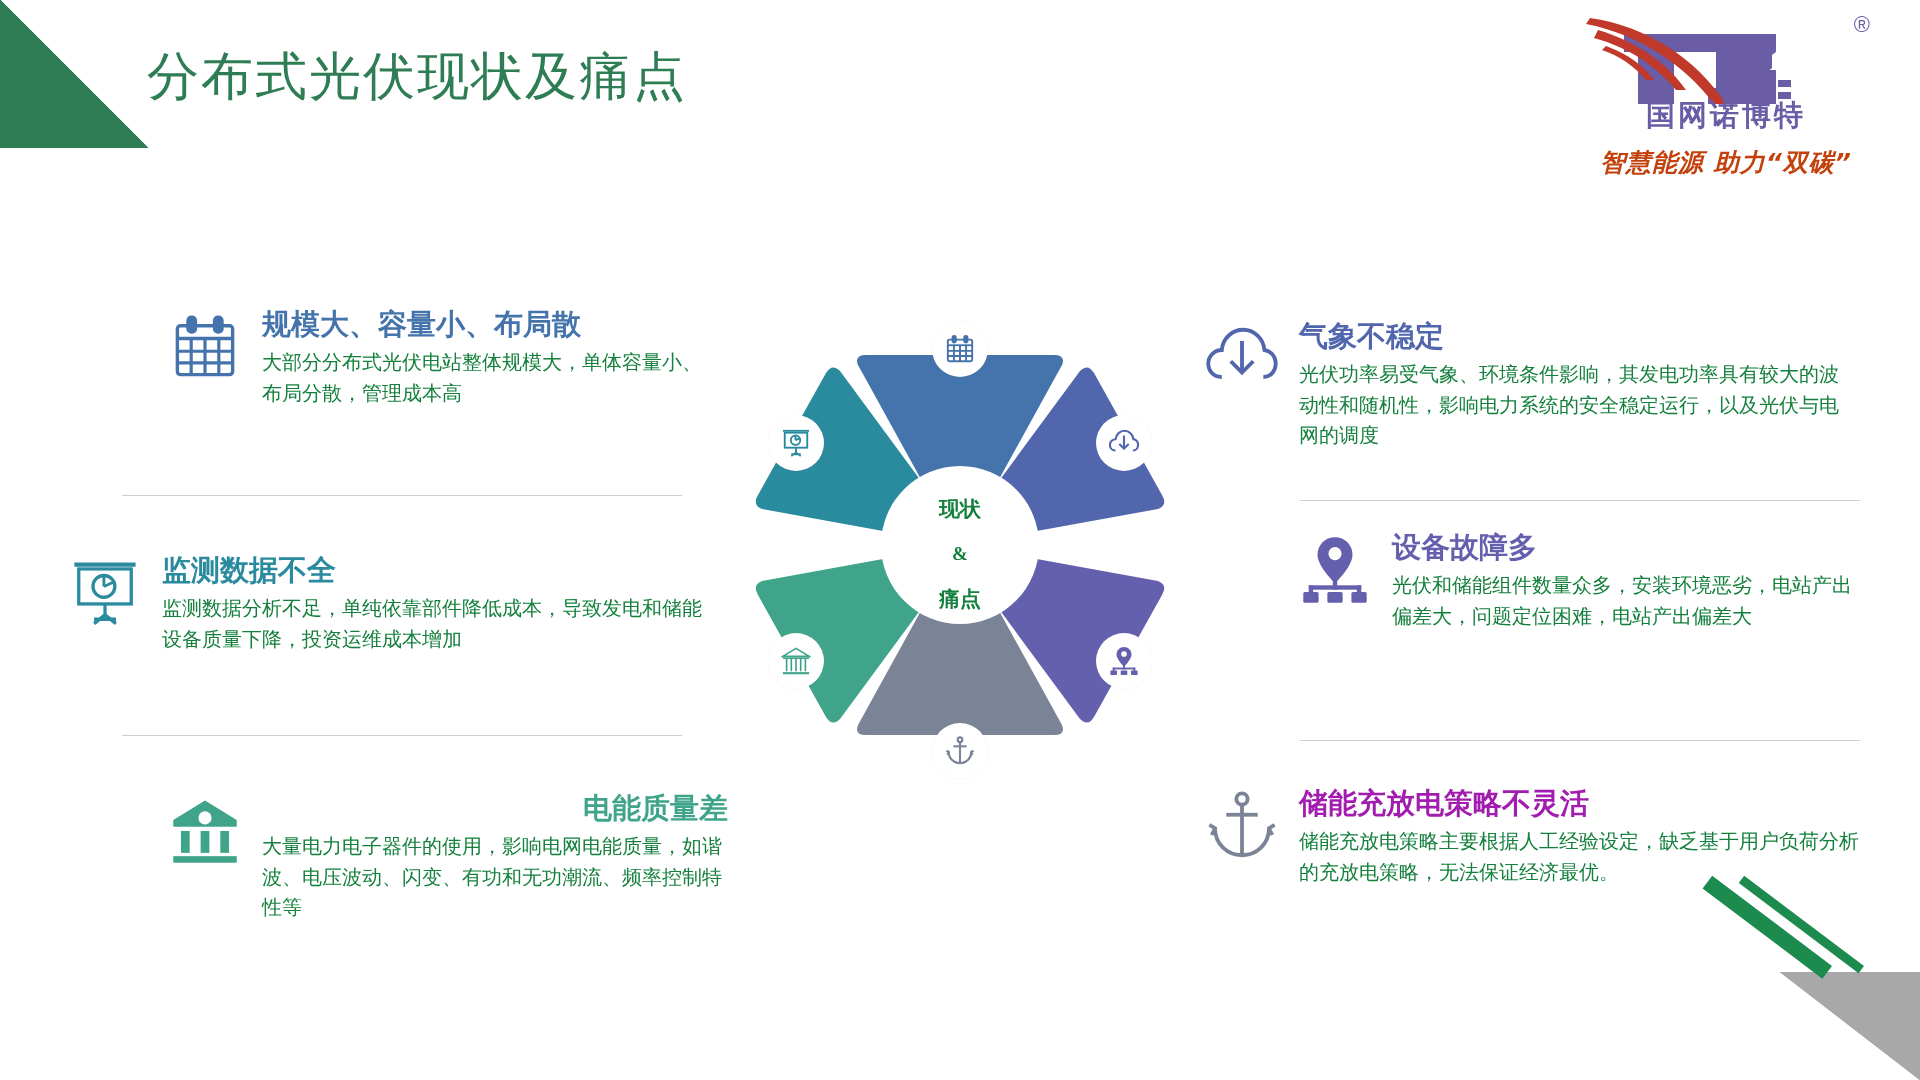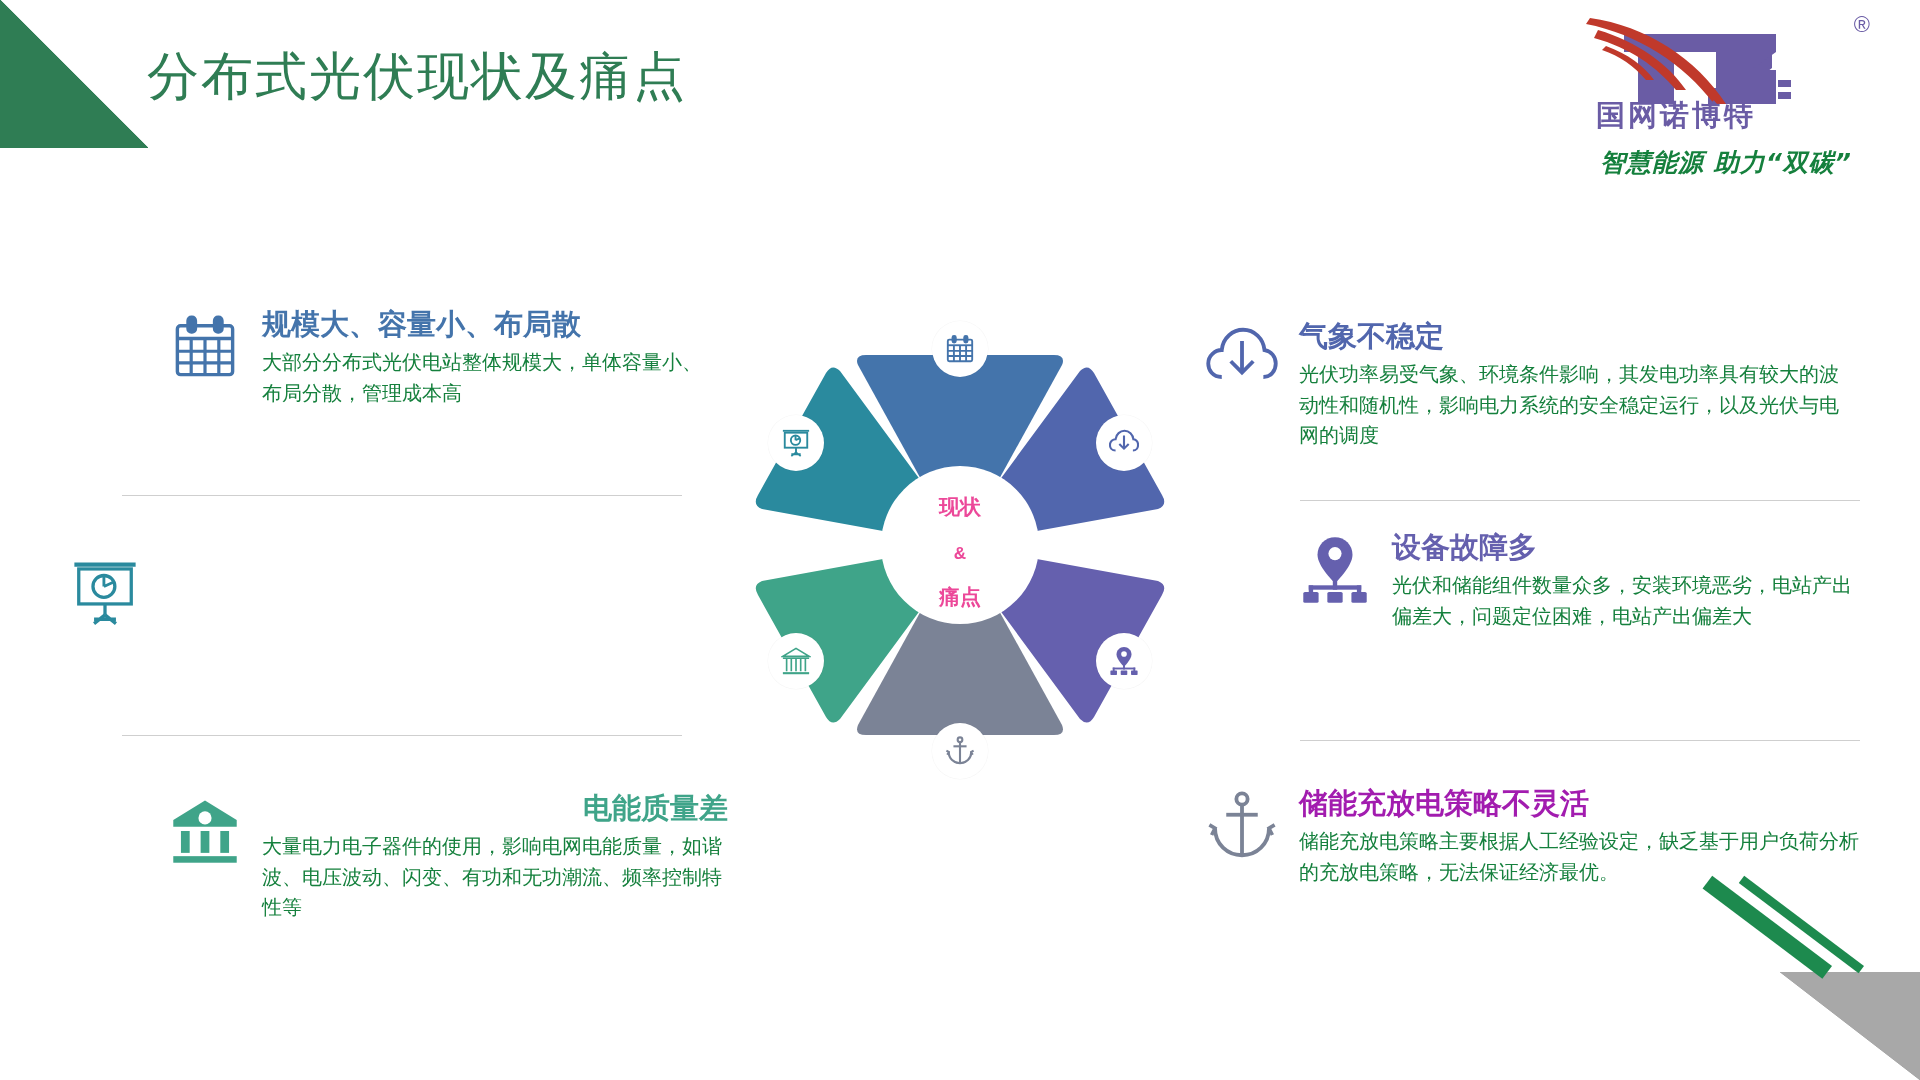"国网诺博特" .logo-cn { text-align: none -> center }
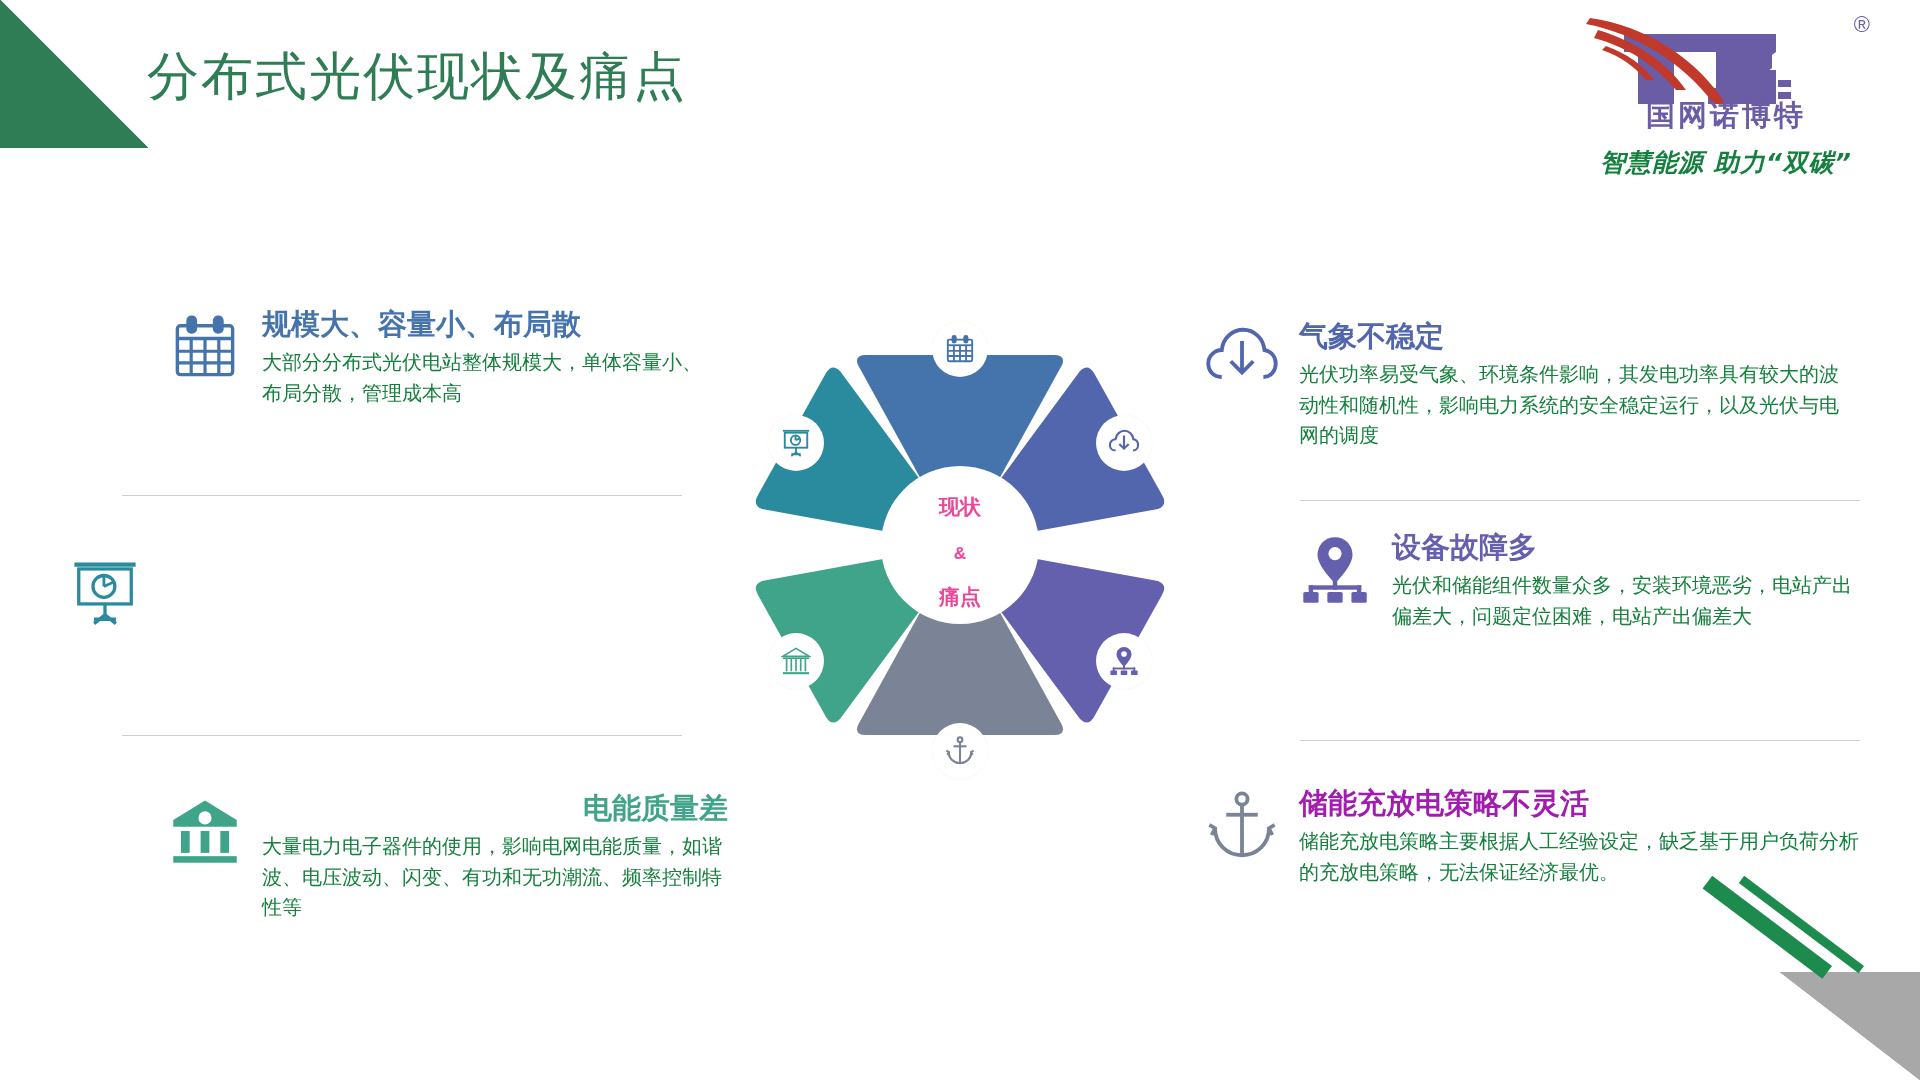"智慧能源 助力“双碳”" .logo-tag { color: #15803d -> #c2410c }
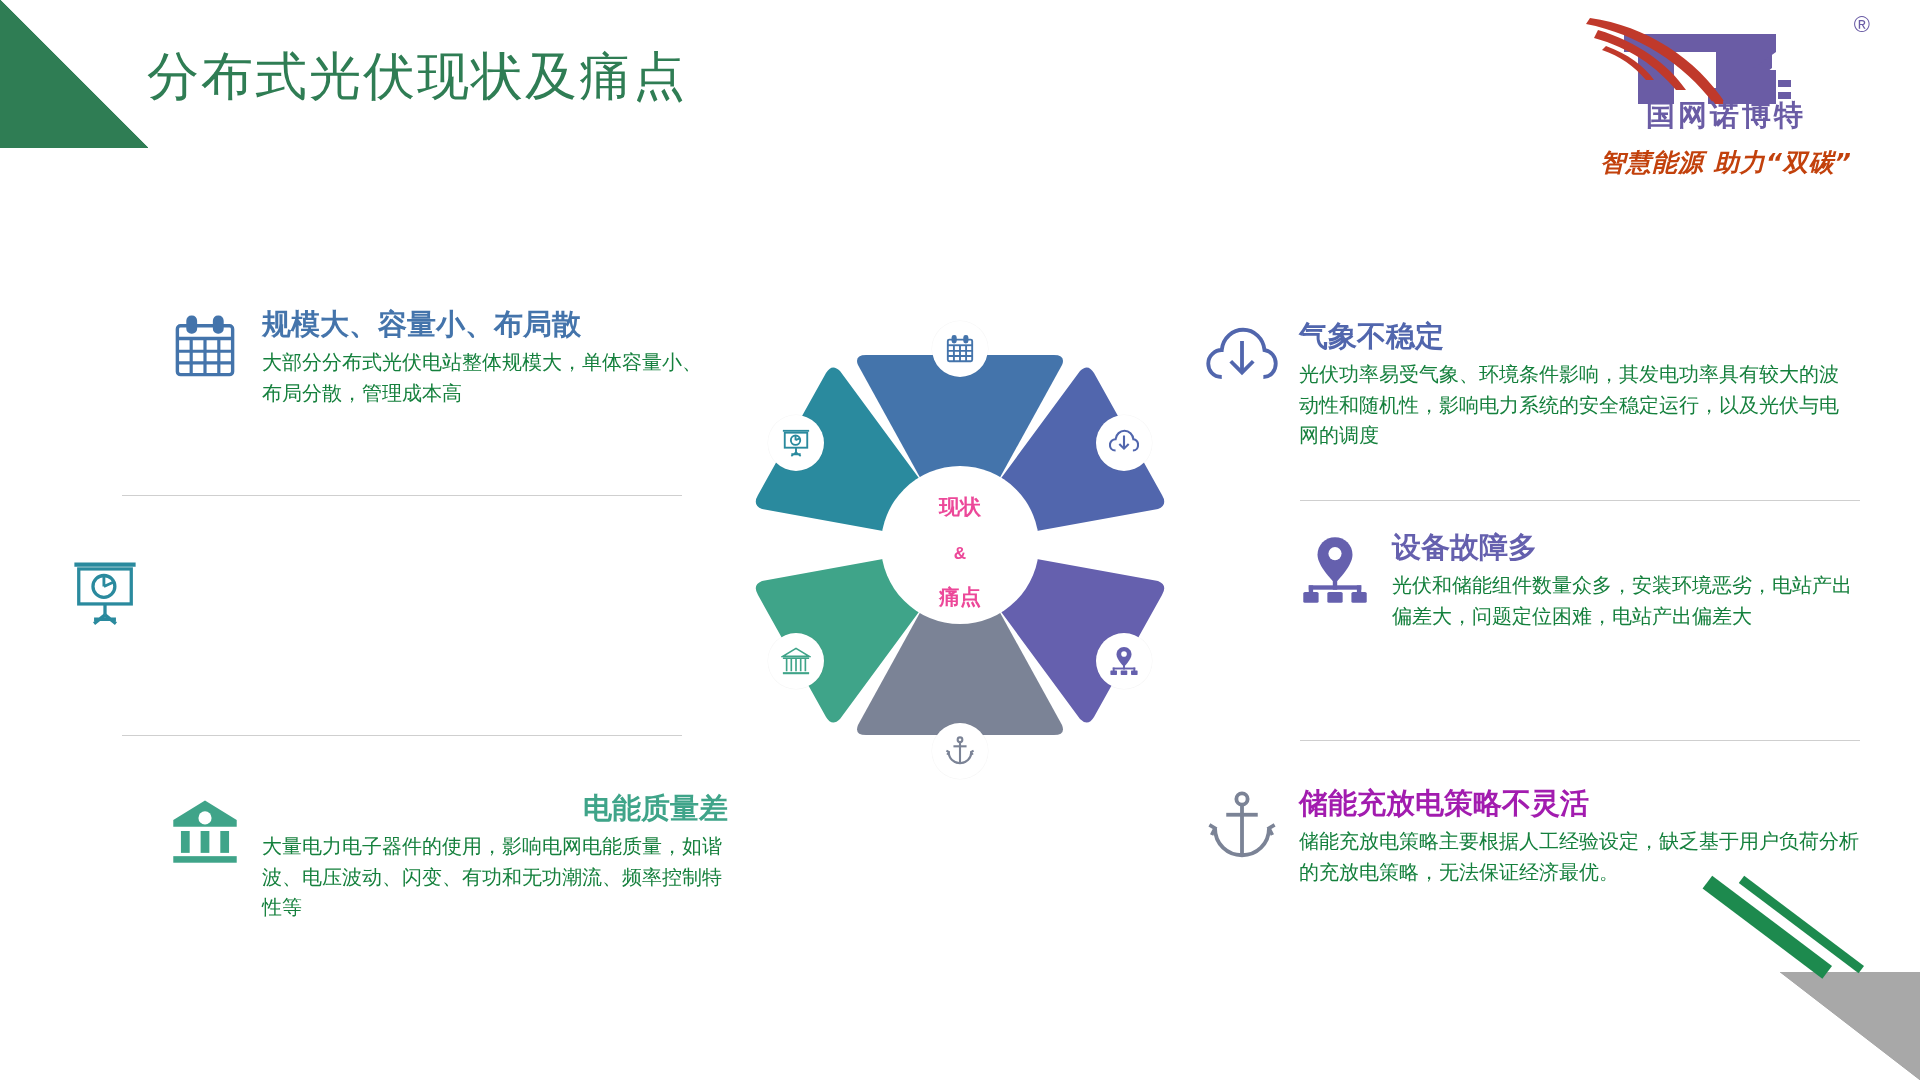"现状" .hub div { color: #ec4899 -> #15803d; font-family: Liberation Mono, monospace -> Liberation Serif, serif }
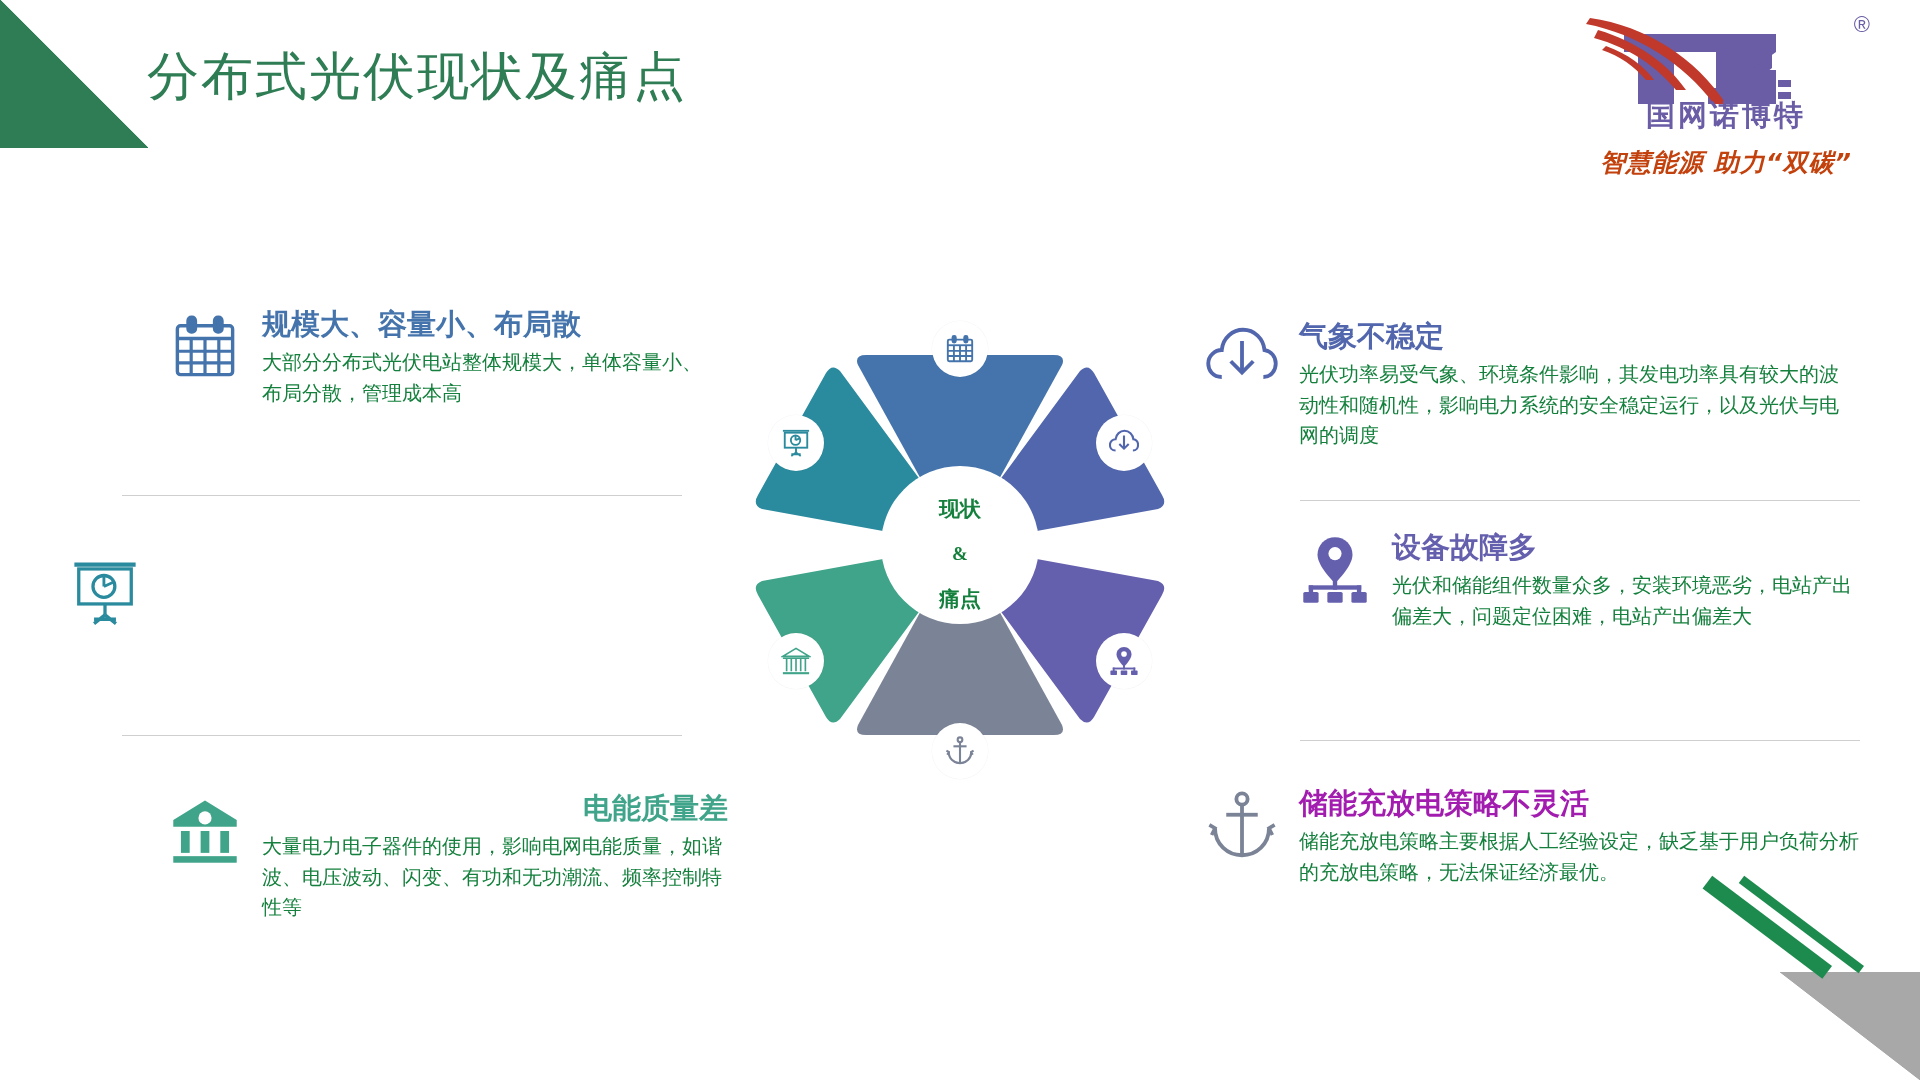"监测数据不全" div.f-body { html: none -> <div> <div>监测数据不全</div> <div>监测数据分析不足，单纯依靠部件降低成本，导致发电和储能设备质量下降，投资运维成本增加</div> </div> }
